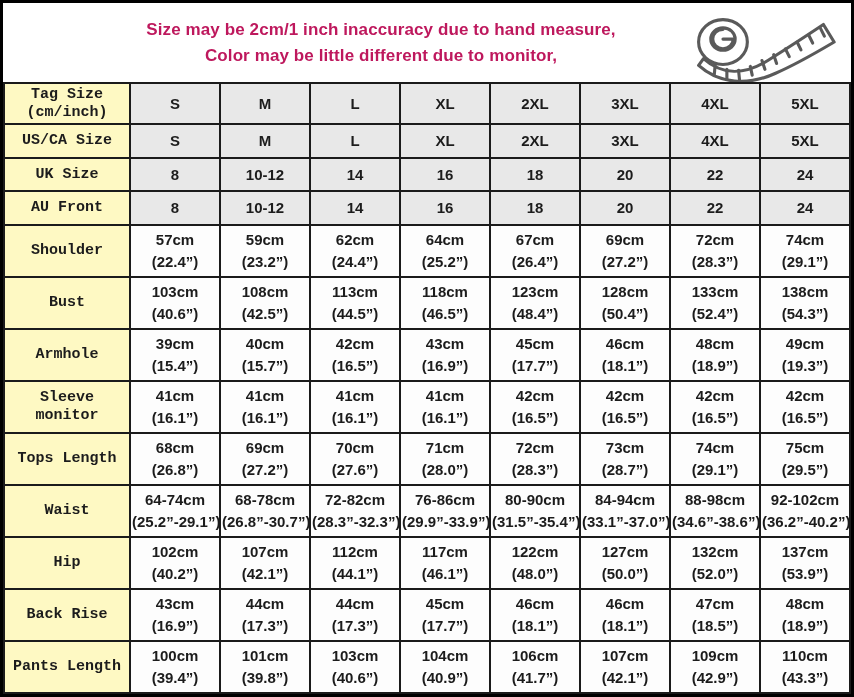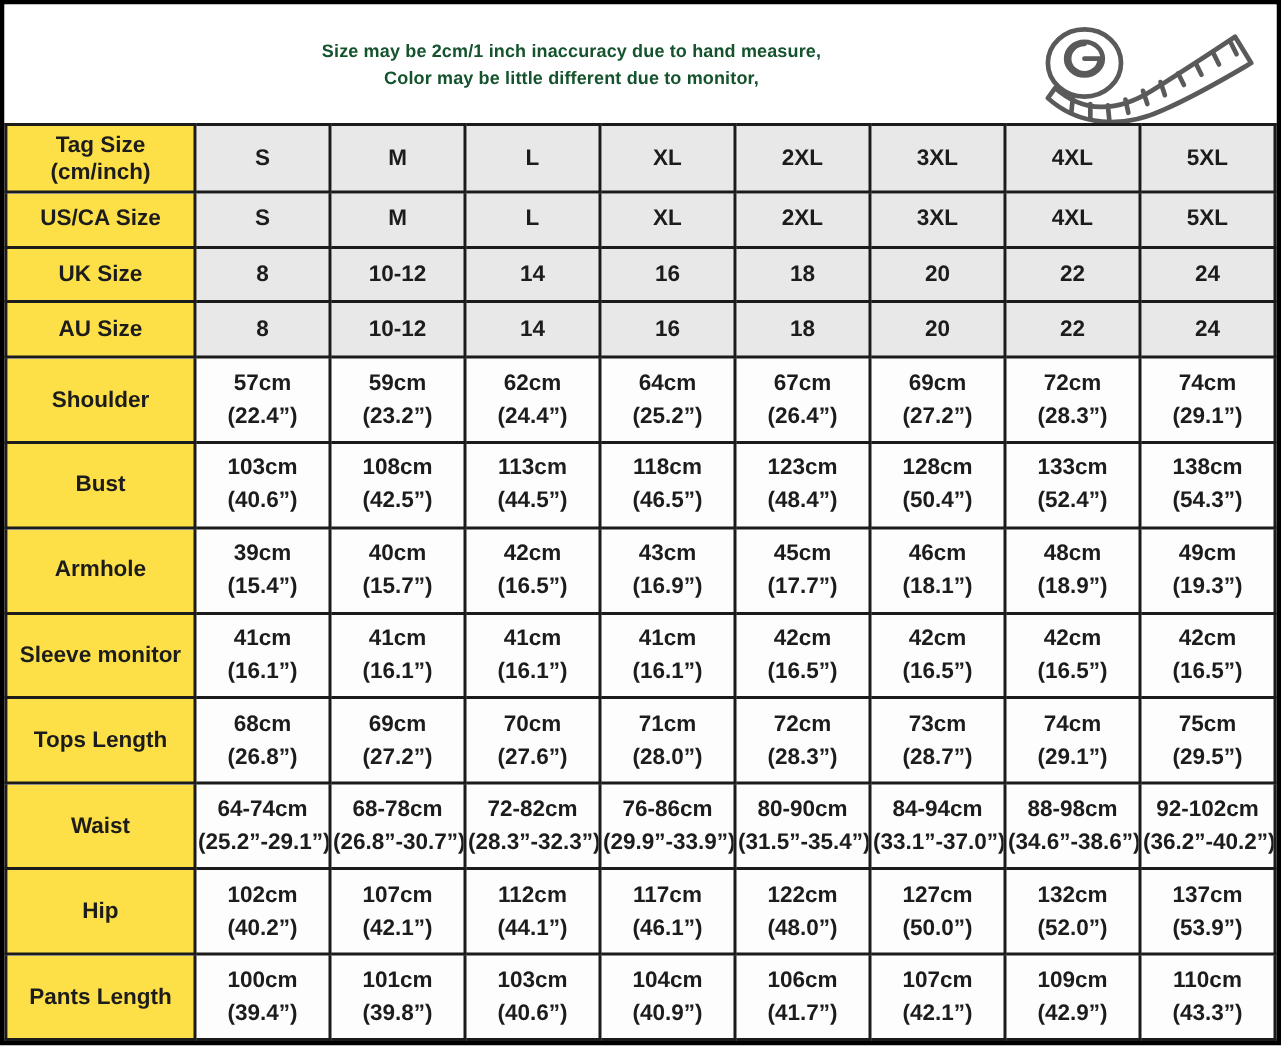"Size may be 2cm/1 inch" .notice-text { color: #14532d -> #be185d; font-size: 12px -> 17px }
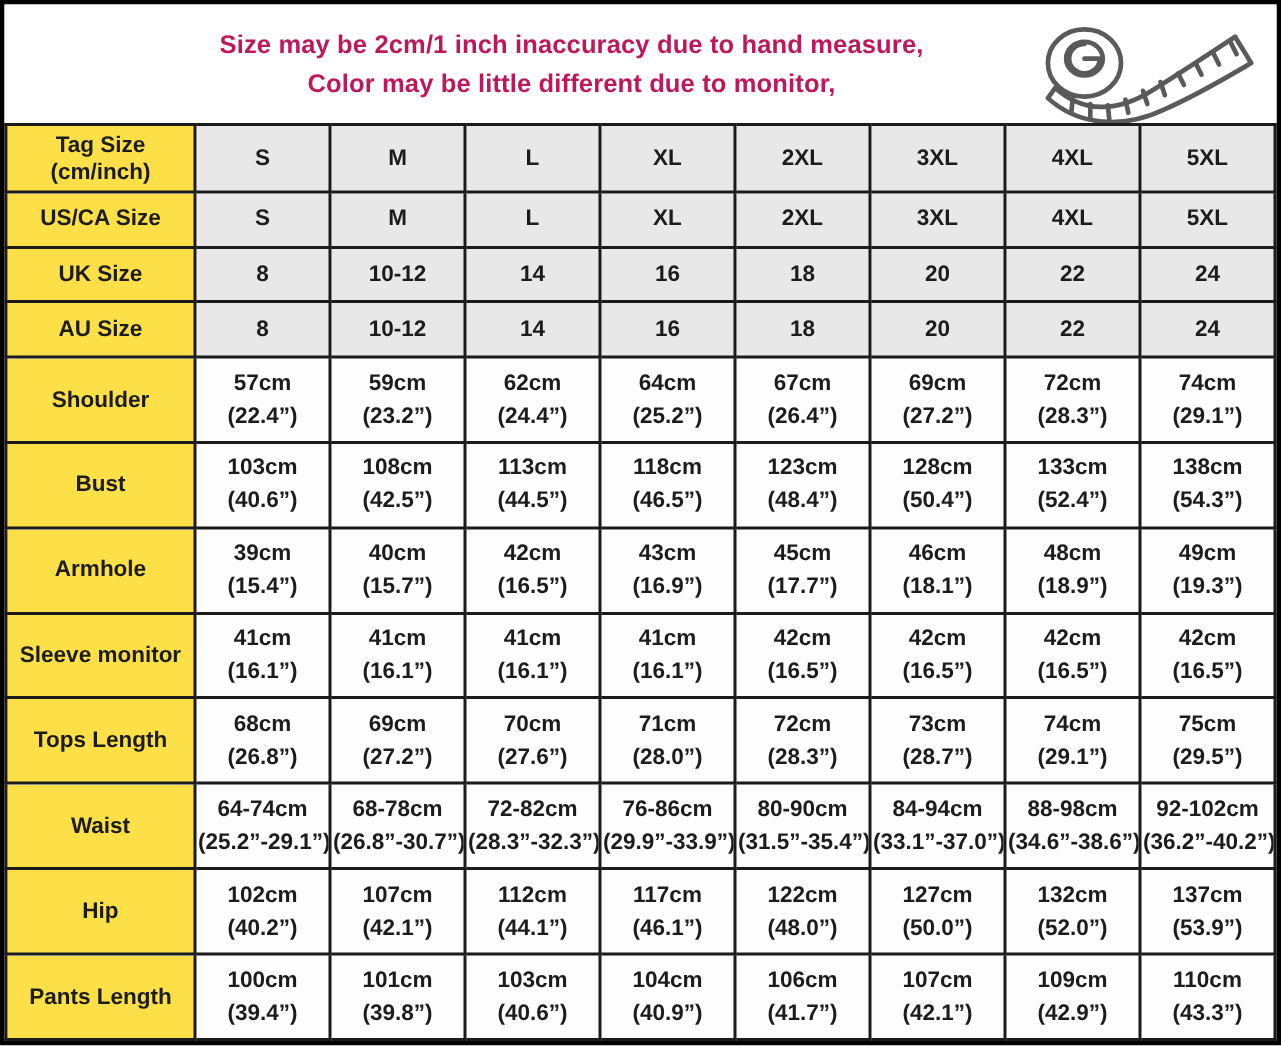"Tag Size" .size-table th { background: #fde047 -> #fef9c3; font-family: none -> Liberation Mono, monospace }
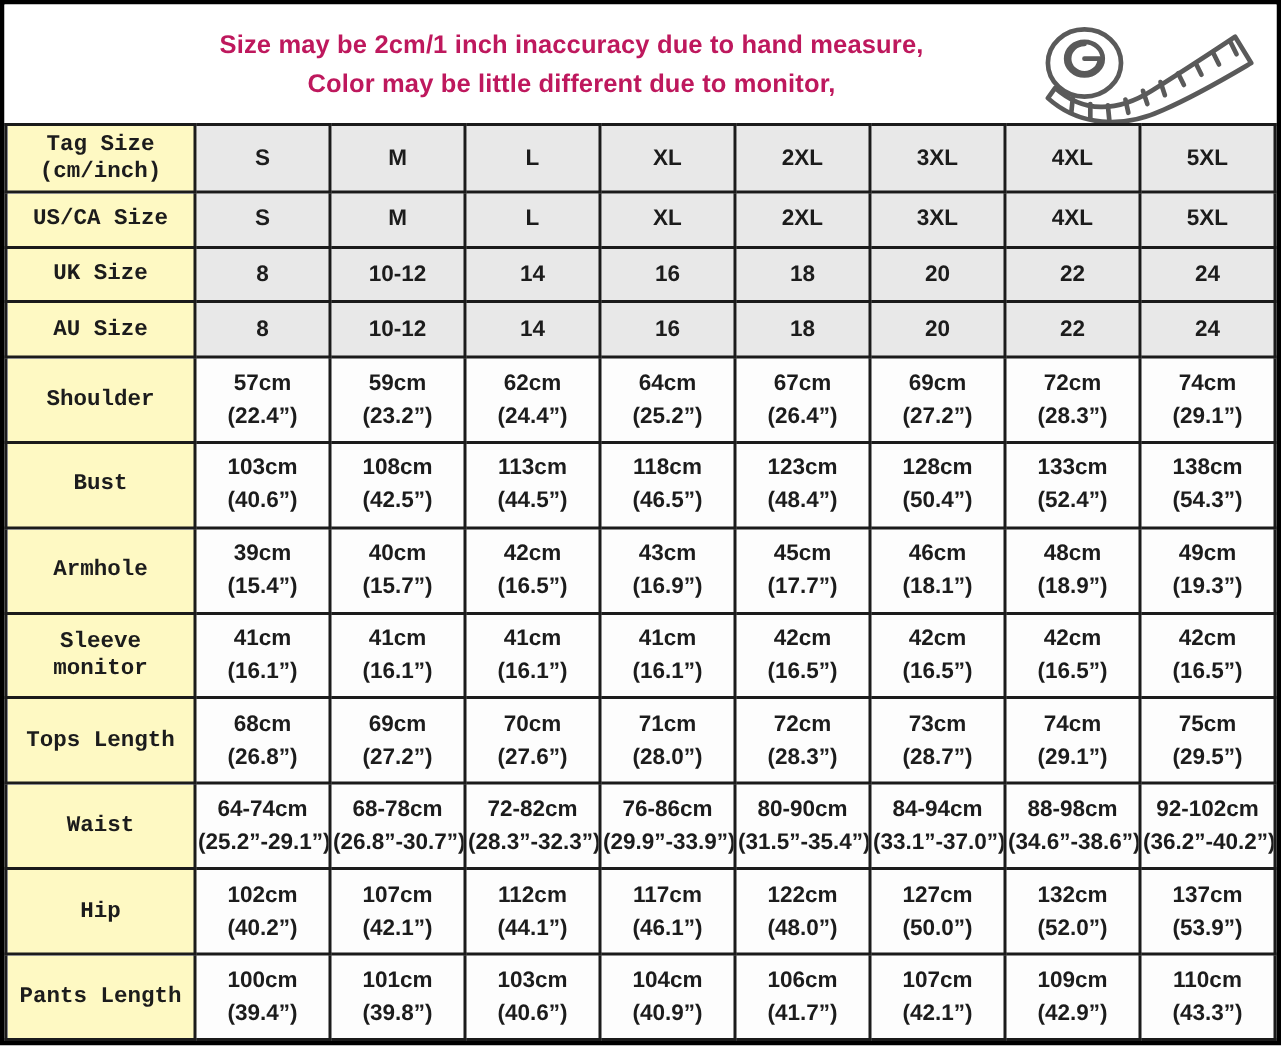"AU Size" th { text: Size -> Front }
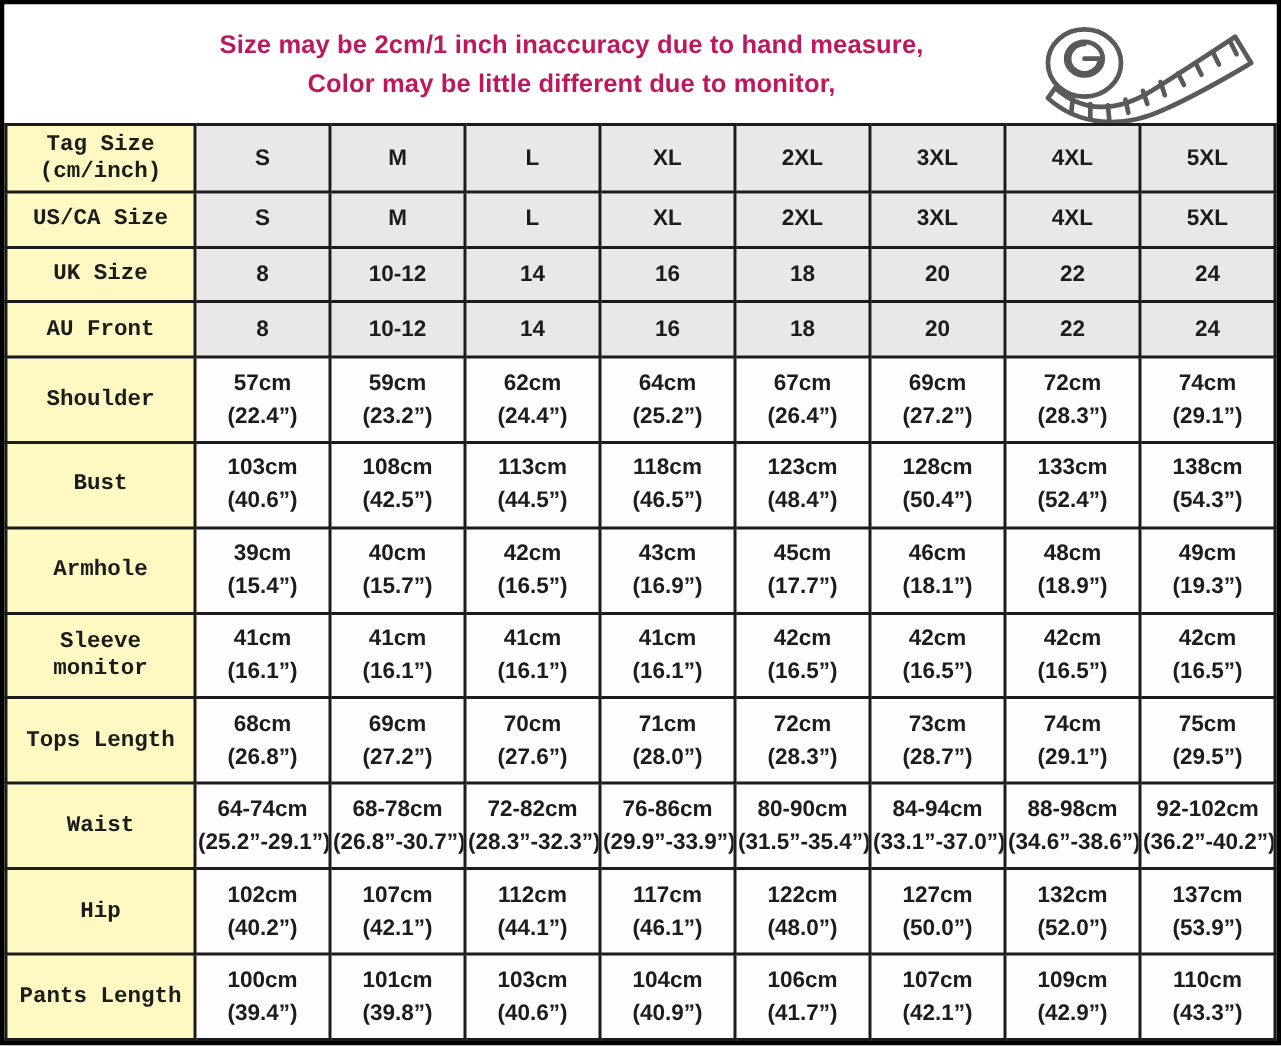"Back Rise" tr.data { html: none -> <tr> <th>Back Rise</th> <td>43cm<br>(16.9”)</td> <td>44cm<br>(17.3”)</td> <td>44cm<br>(17.3”)</td> <td>45cm<br>(17.7”)</td> <td>46cm<br>(18.1”)</td> <td>46cm<br>(18.1”)</td> <td>47cm<br>(18.5”)</td> <td>48cm<br>(18.9”)</td> </tr> }
